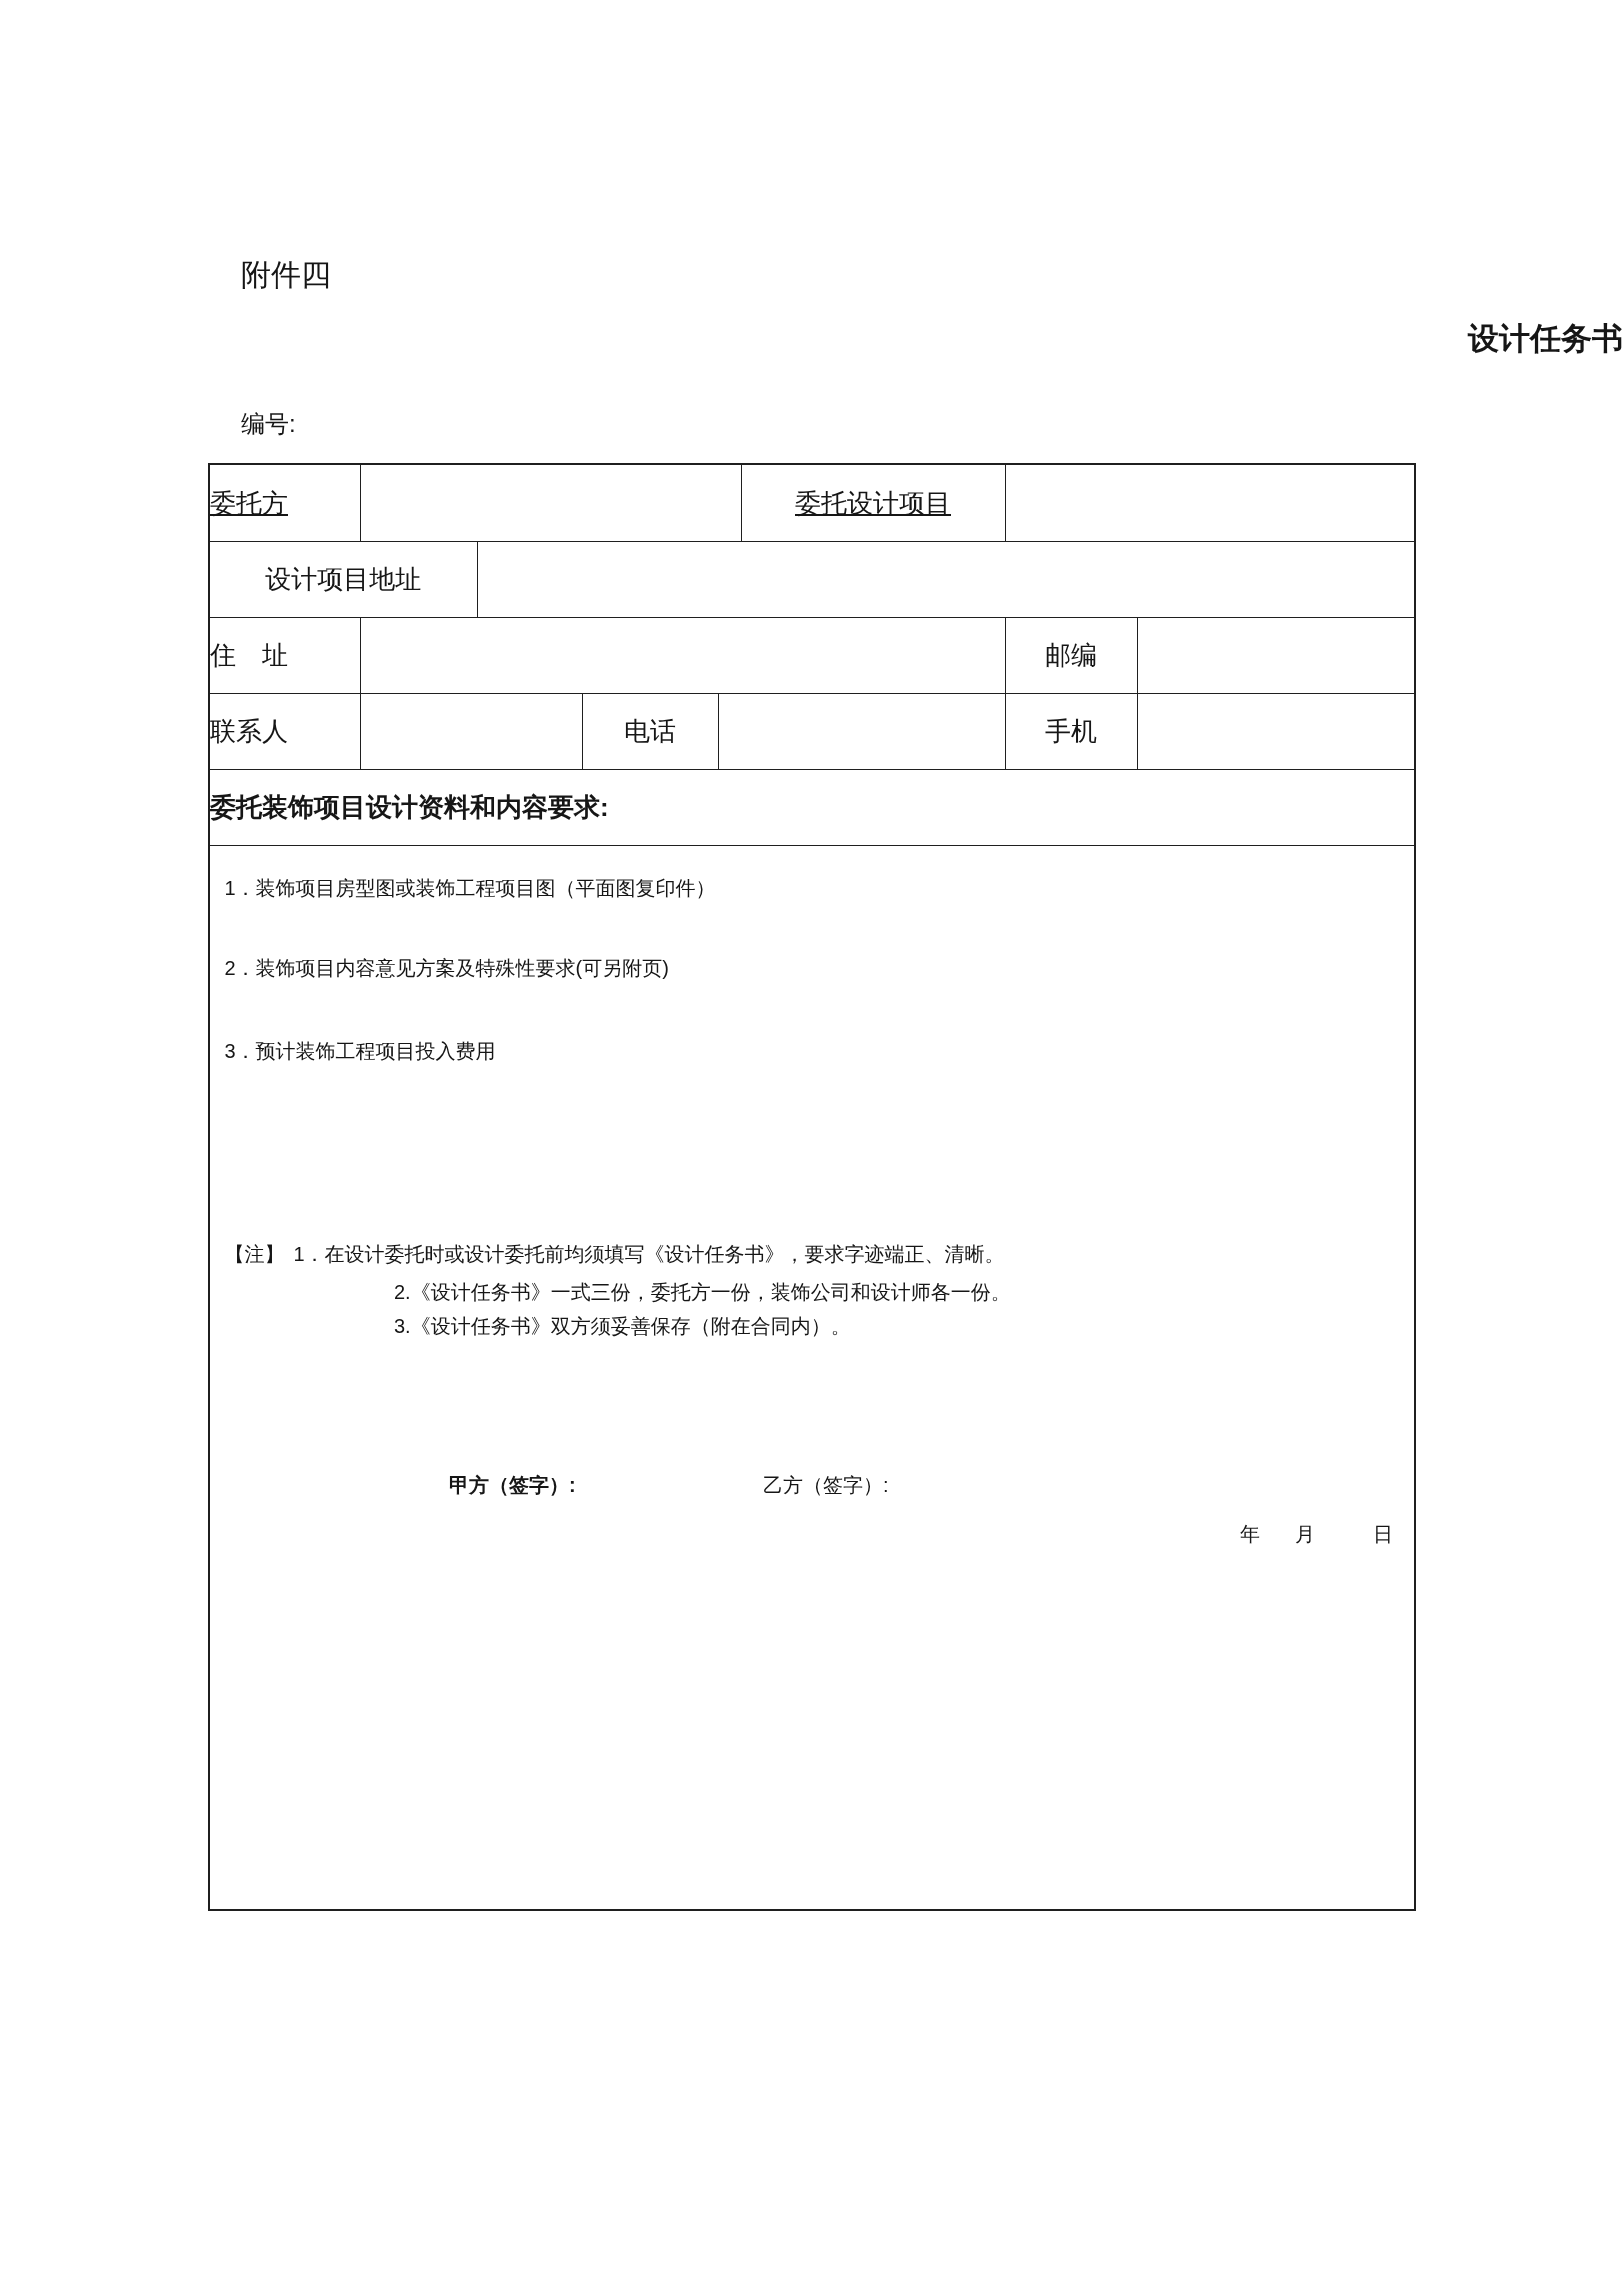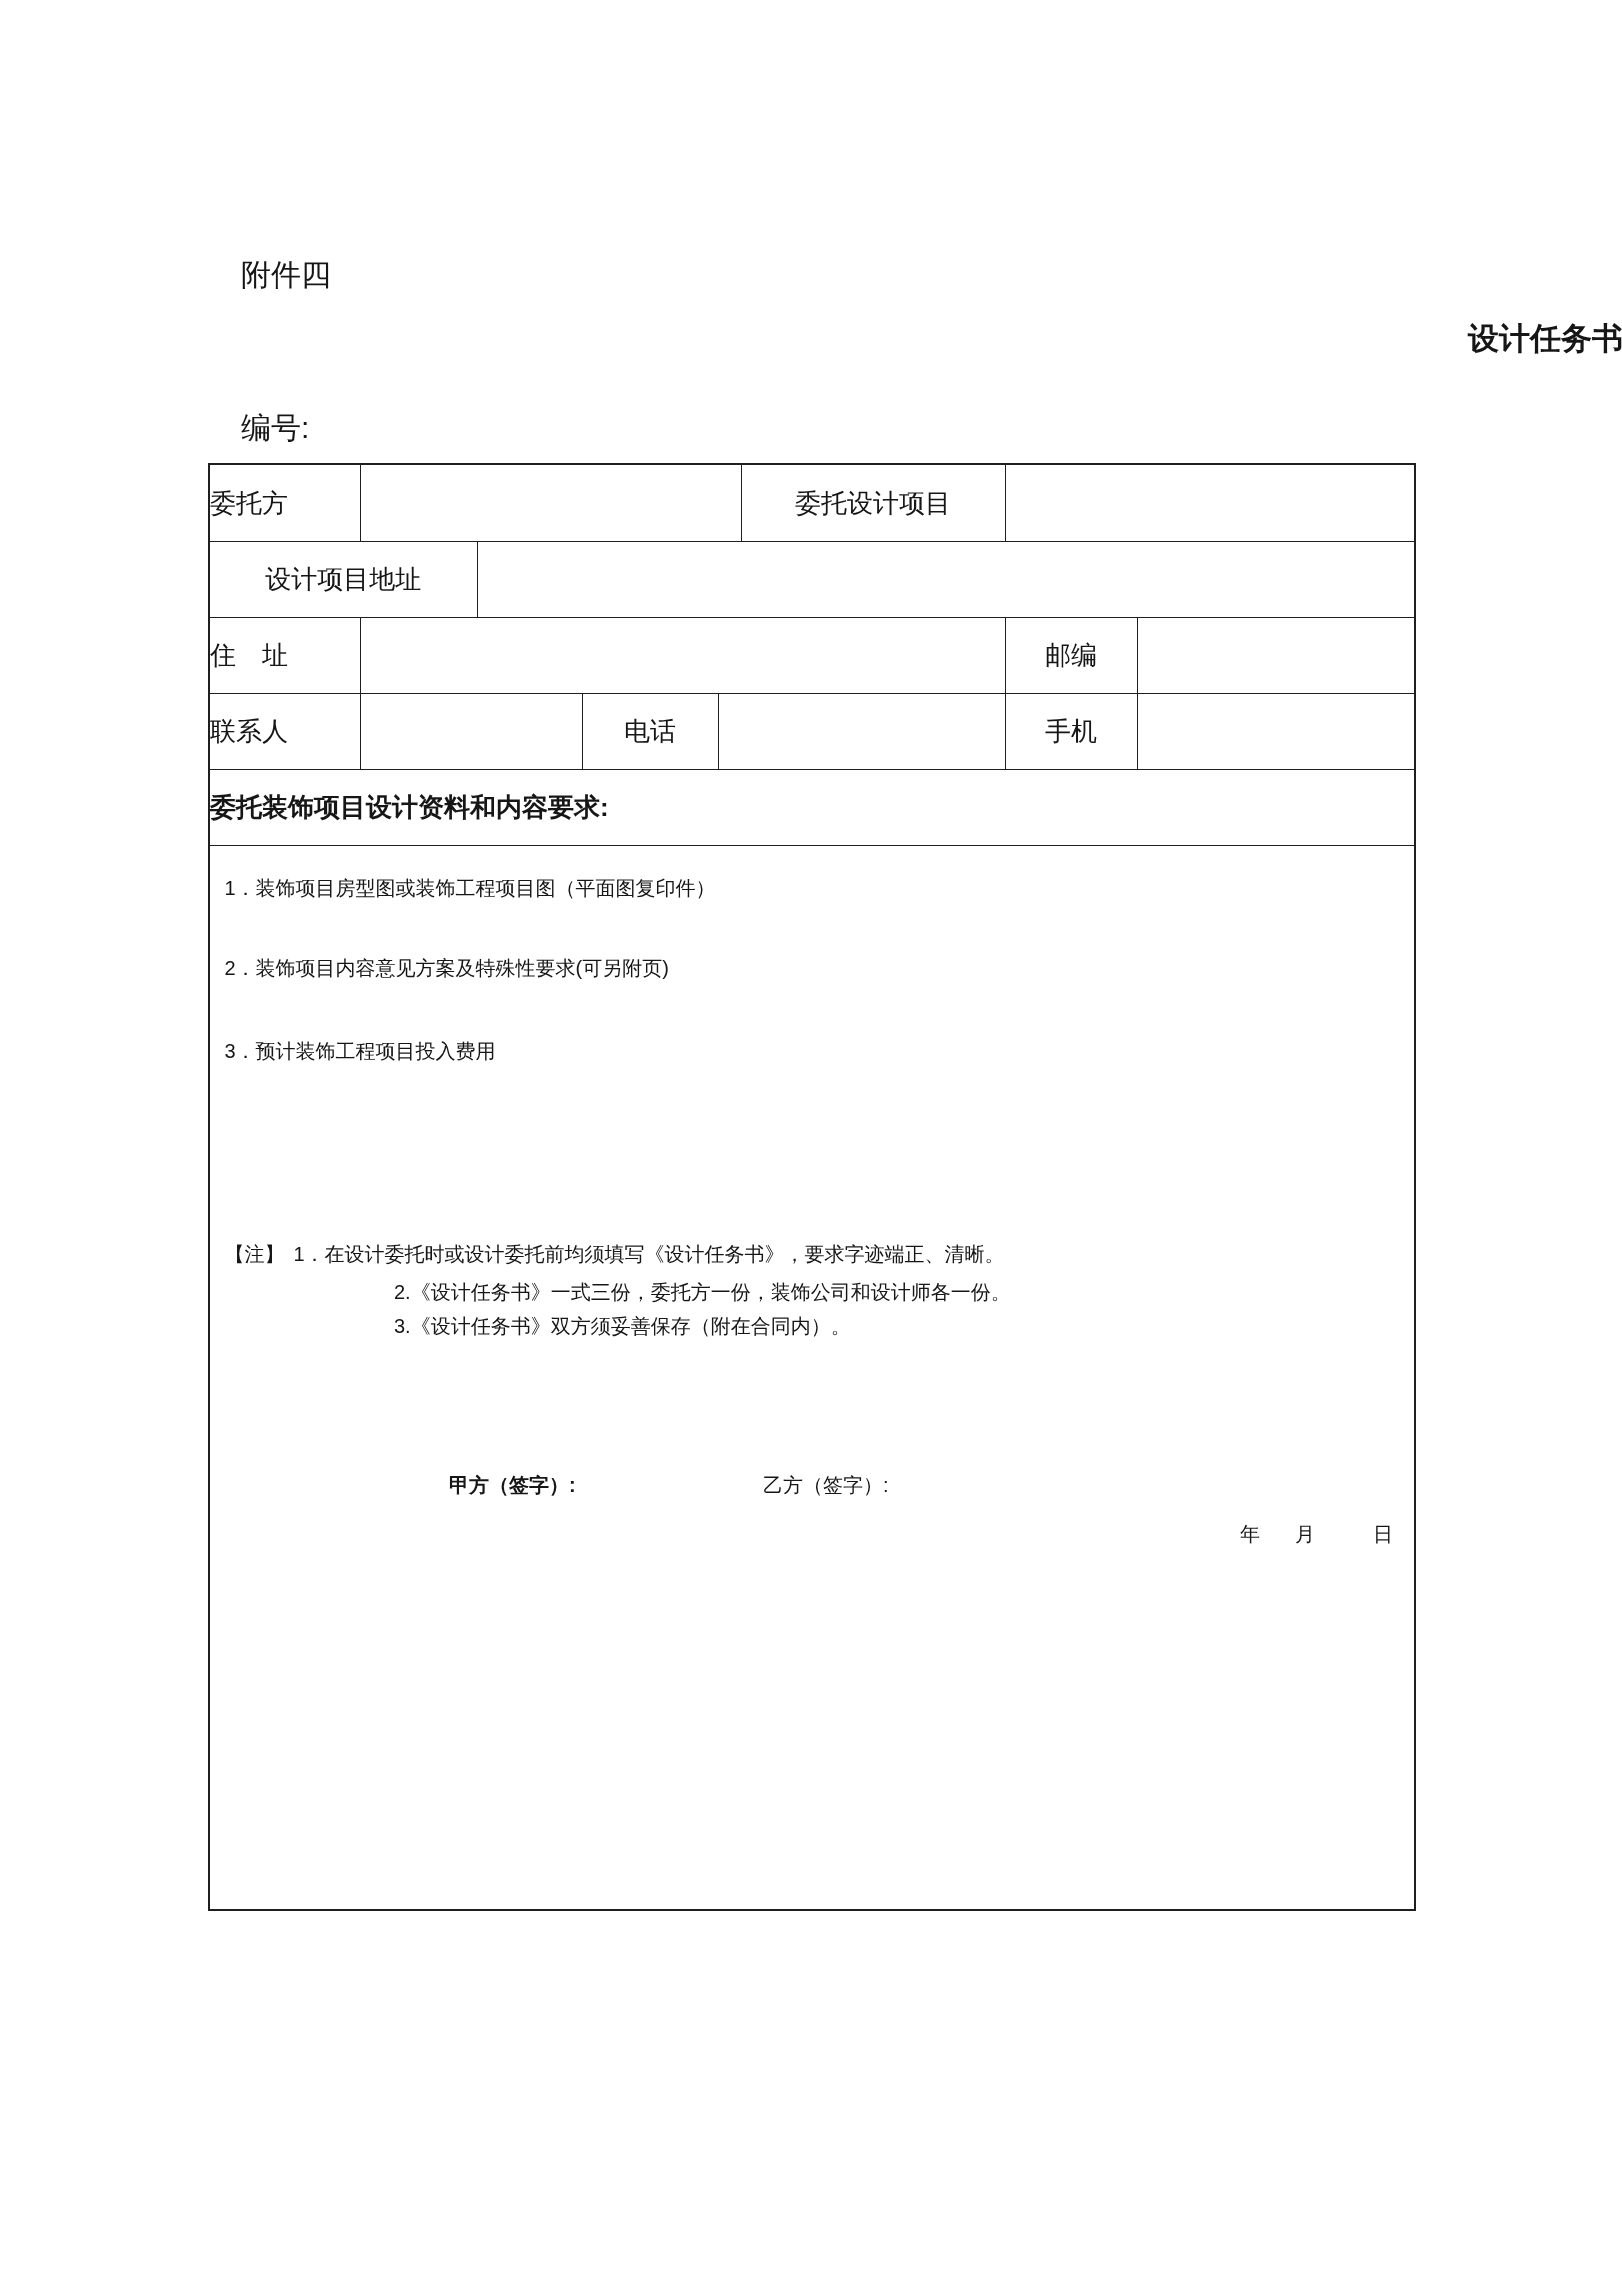"编号:" .serial-label { font-size: 30px -> 24px }
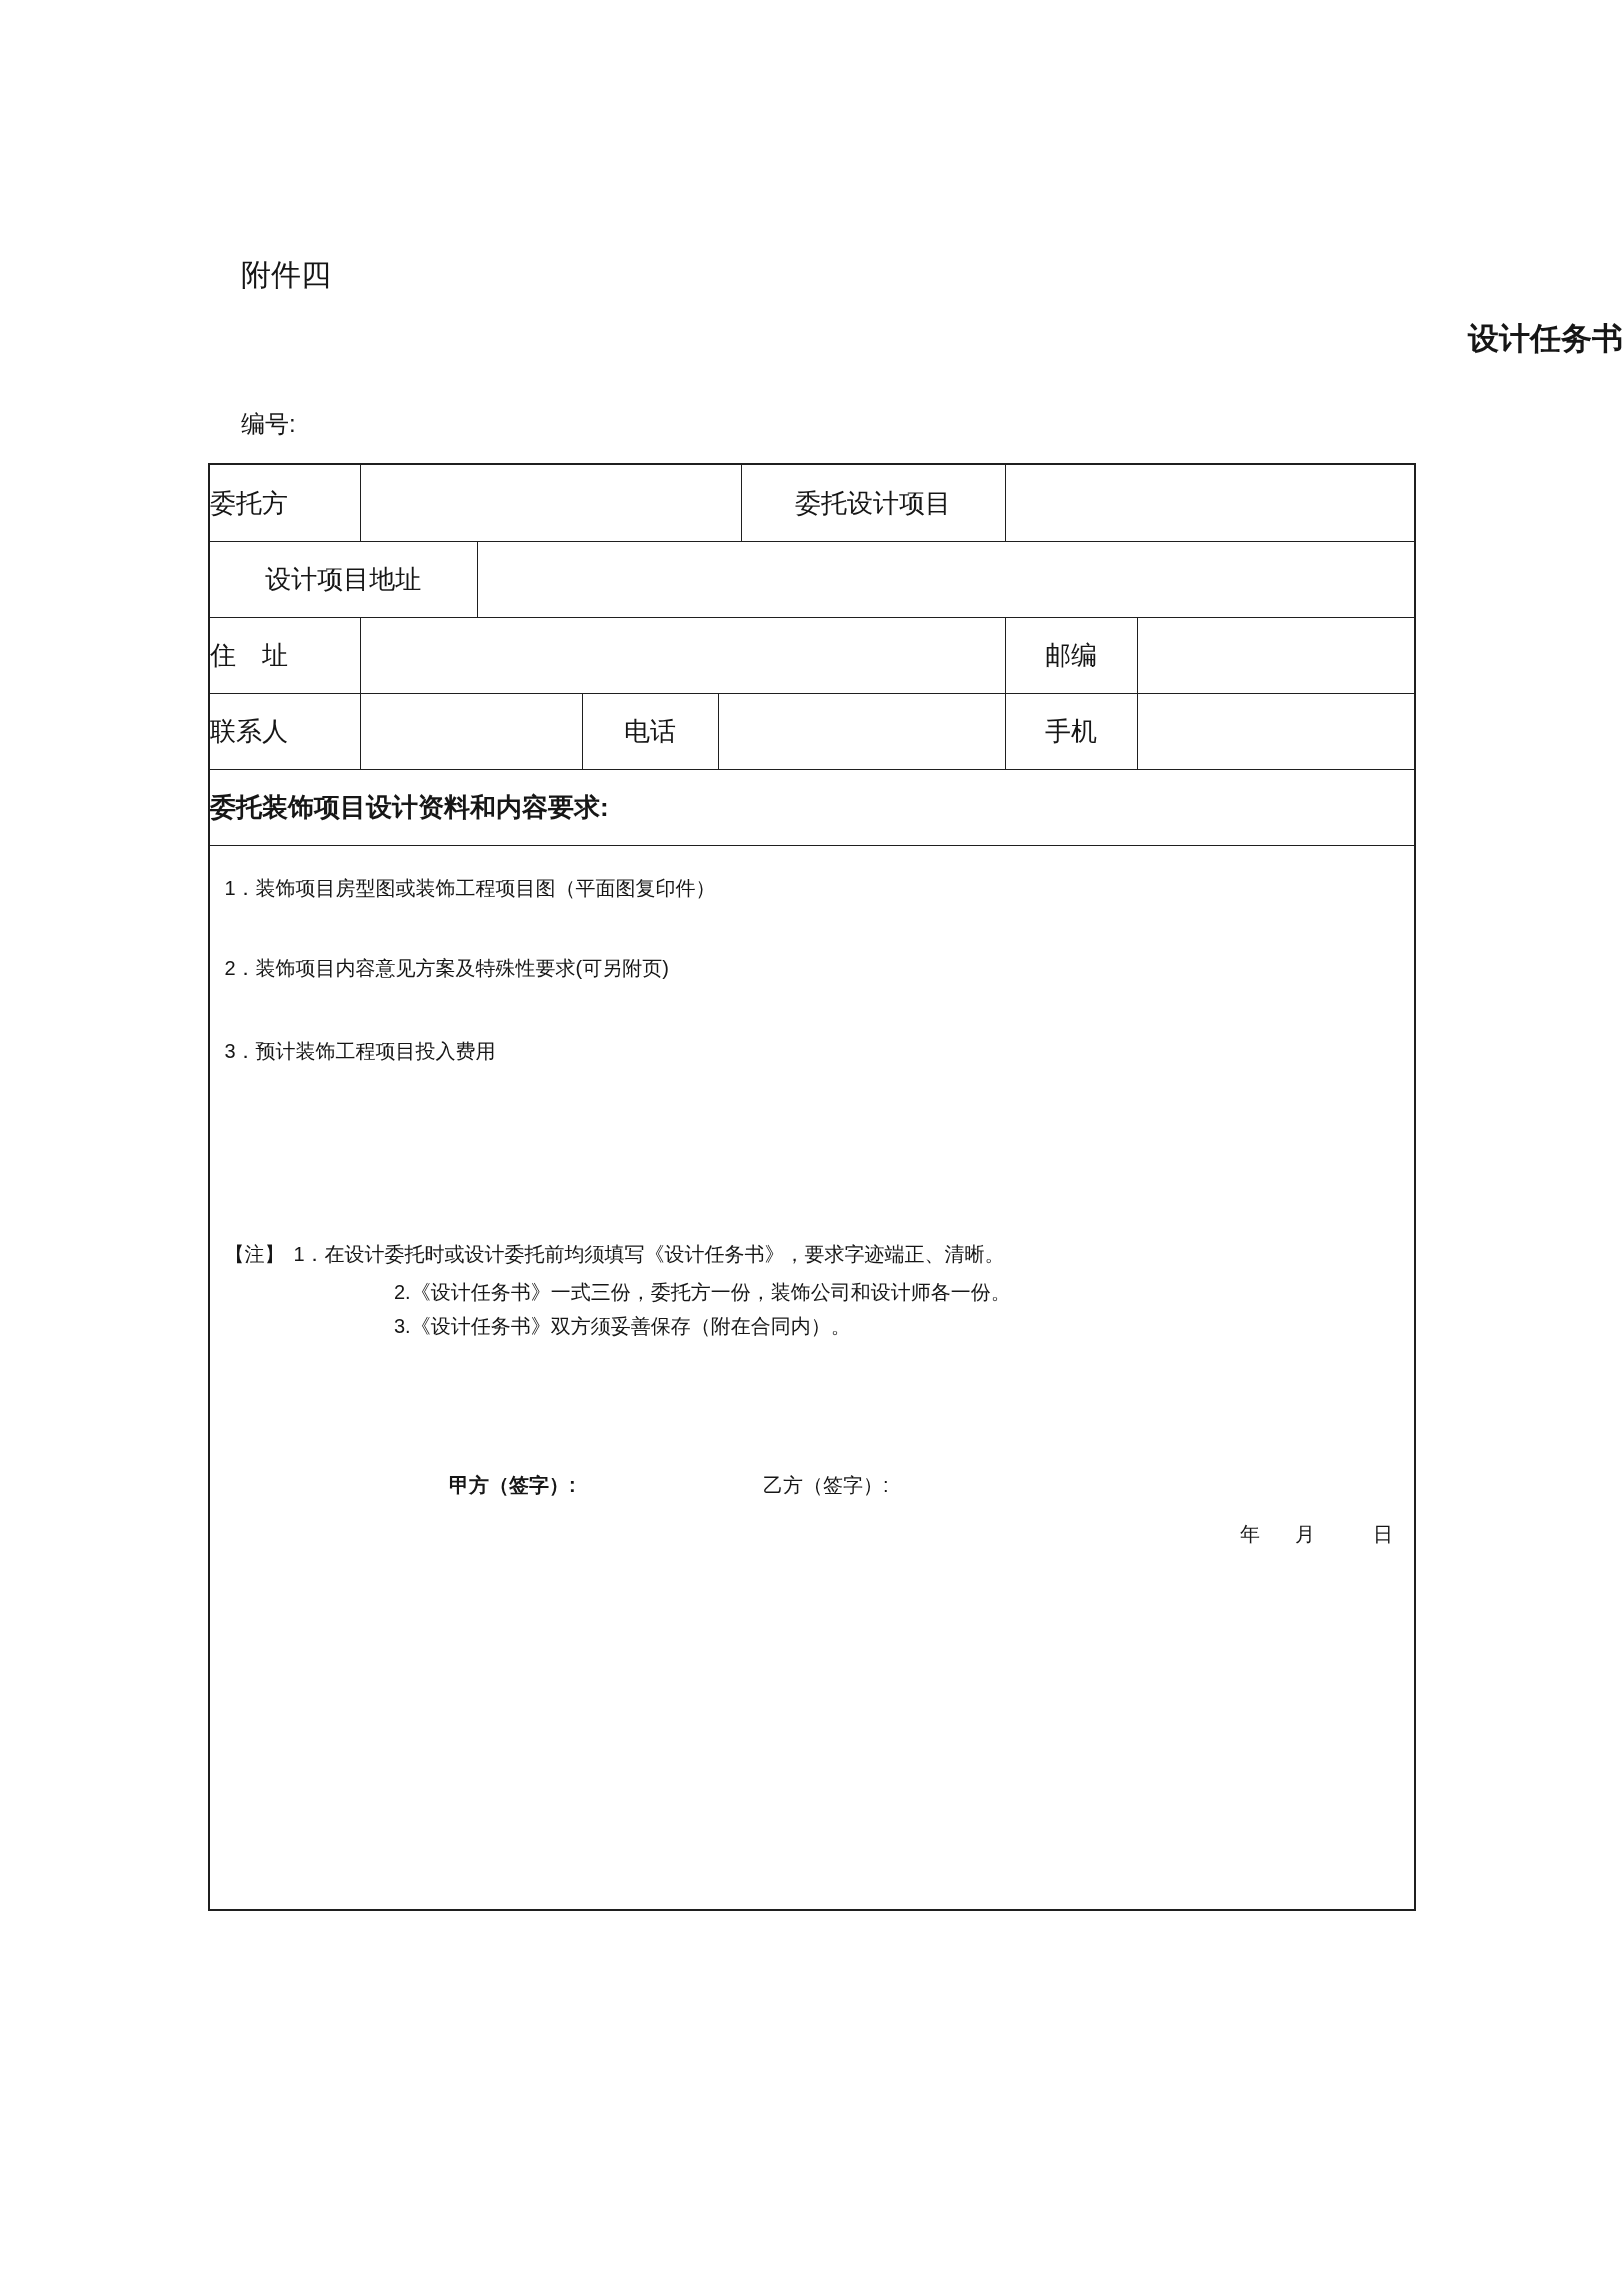"委托方" tr.r-first td { text-decoration: none -> underline }
